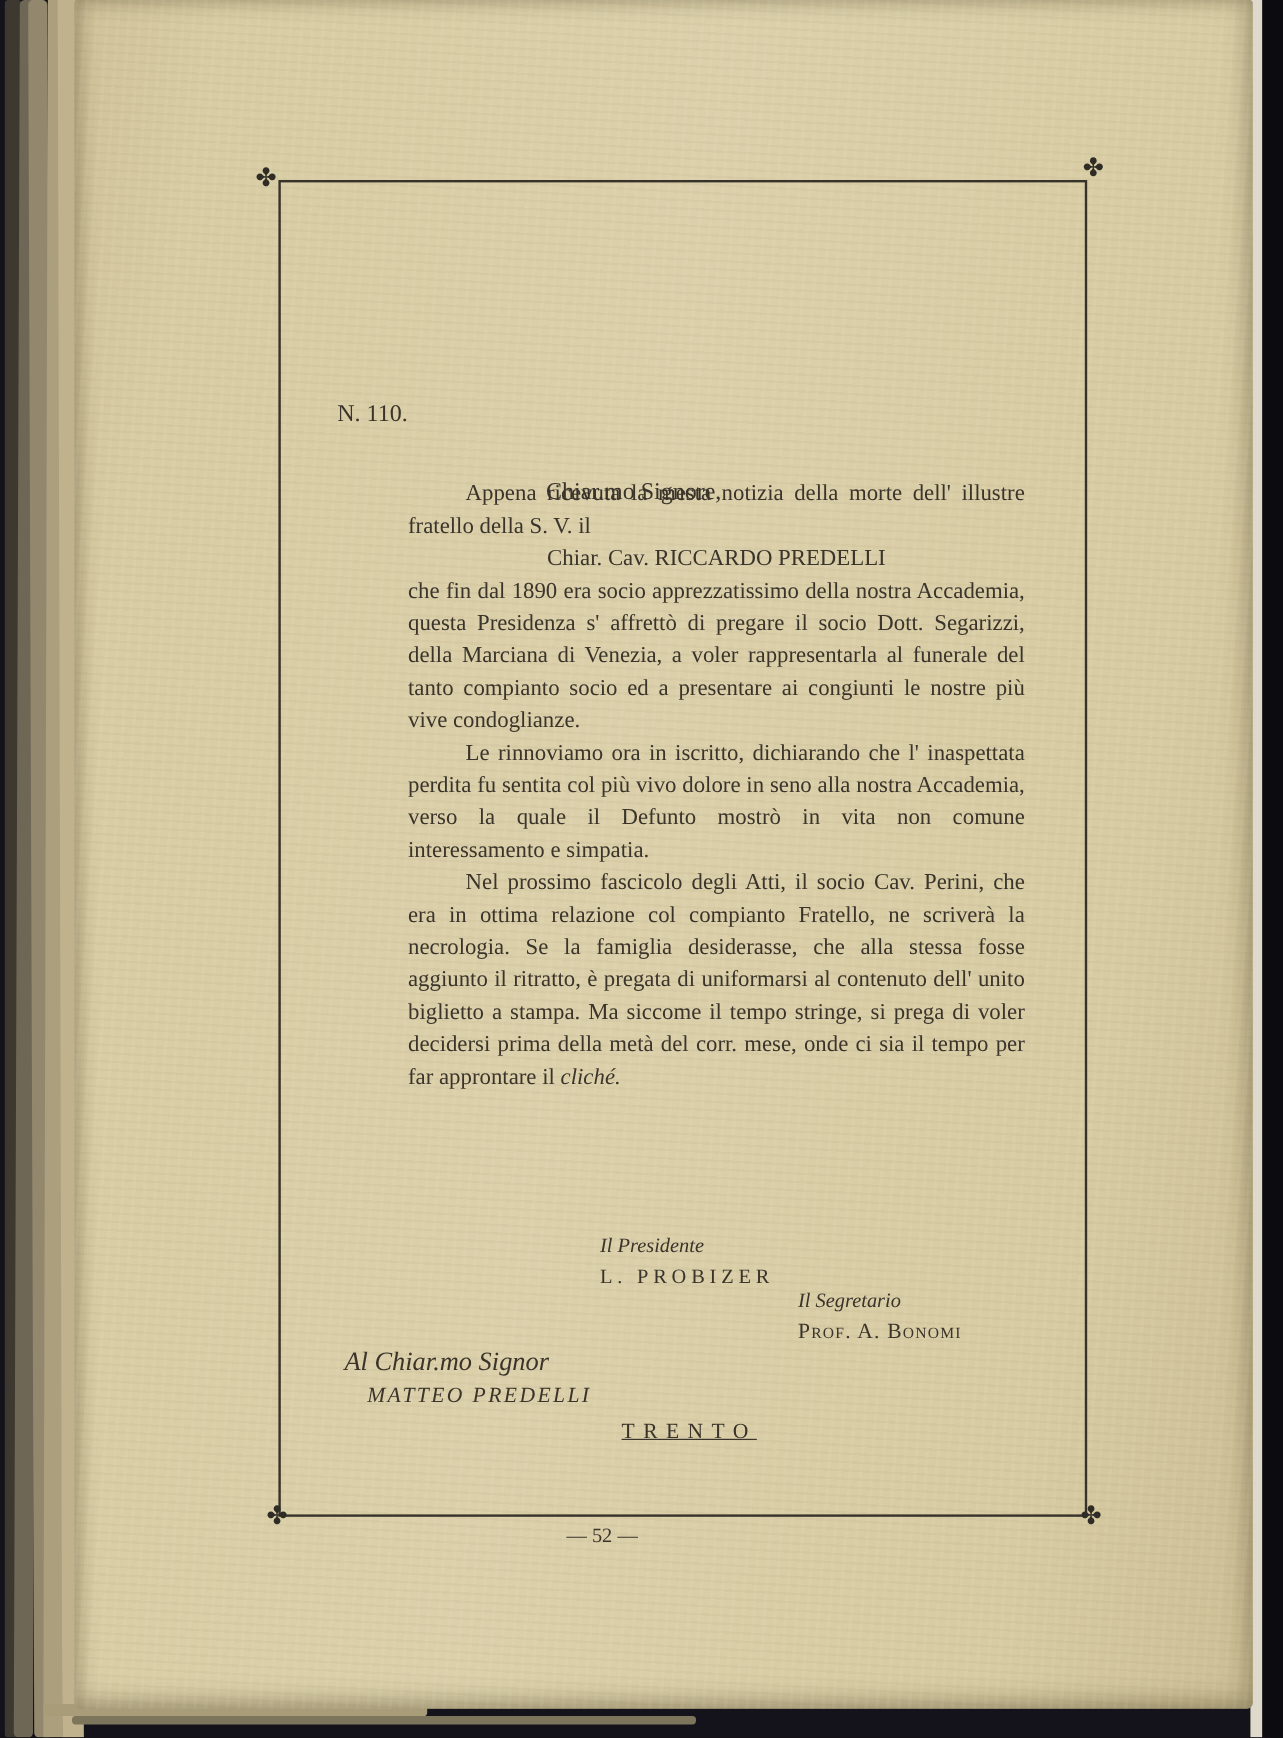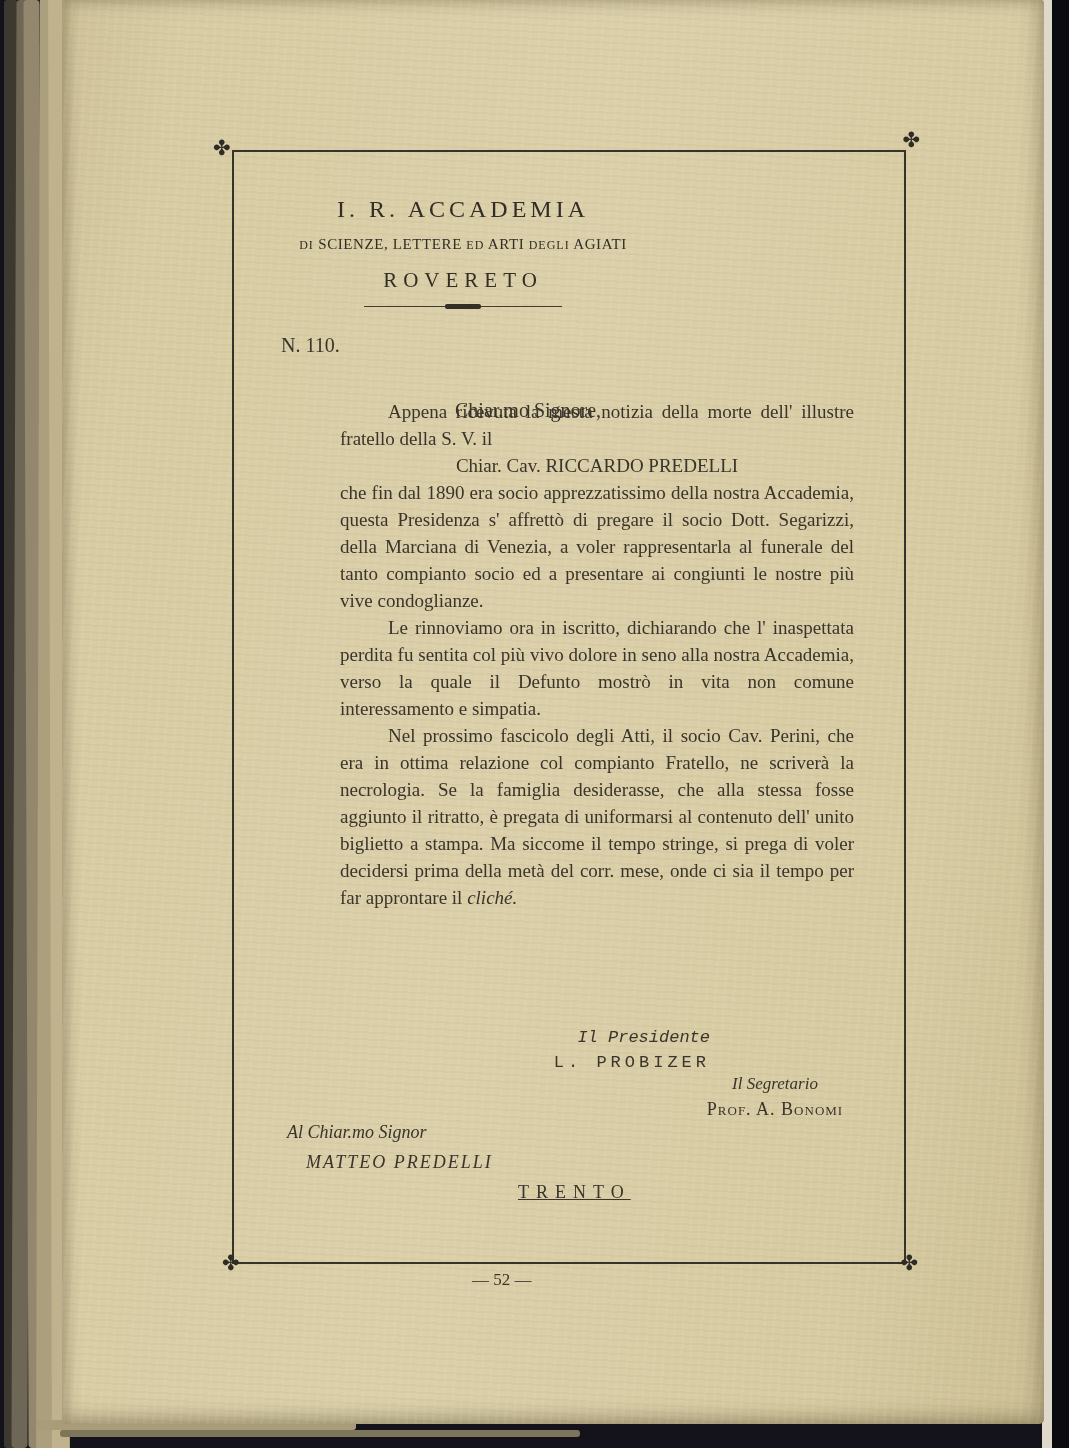"I. R. ACCADEMIA" div.letterhead { html: <div> <div>I. R. ACCADEMIA</div> <div> <span>di</span> <span>SCIENZE, LETTERE</span> <span>ed</span> <span>ARTI</span> <span>degli</span> <span>AGIATI</span> </div> <div>ROVERETO</div> <div></div> </div> -> none }
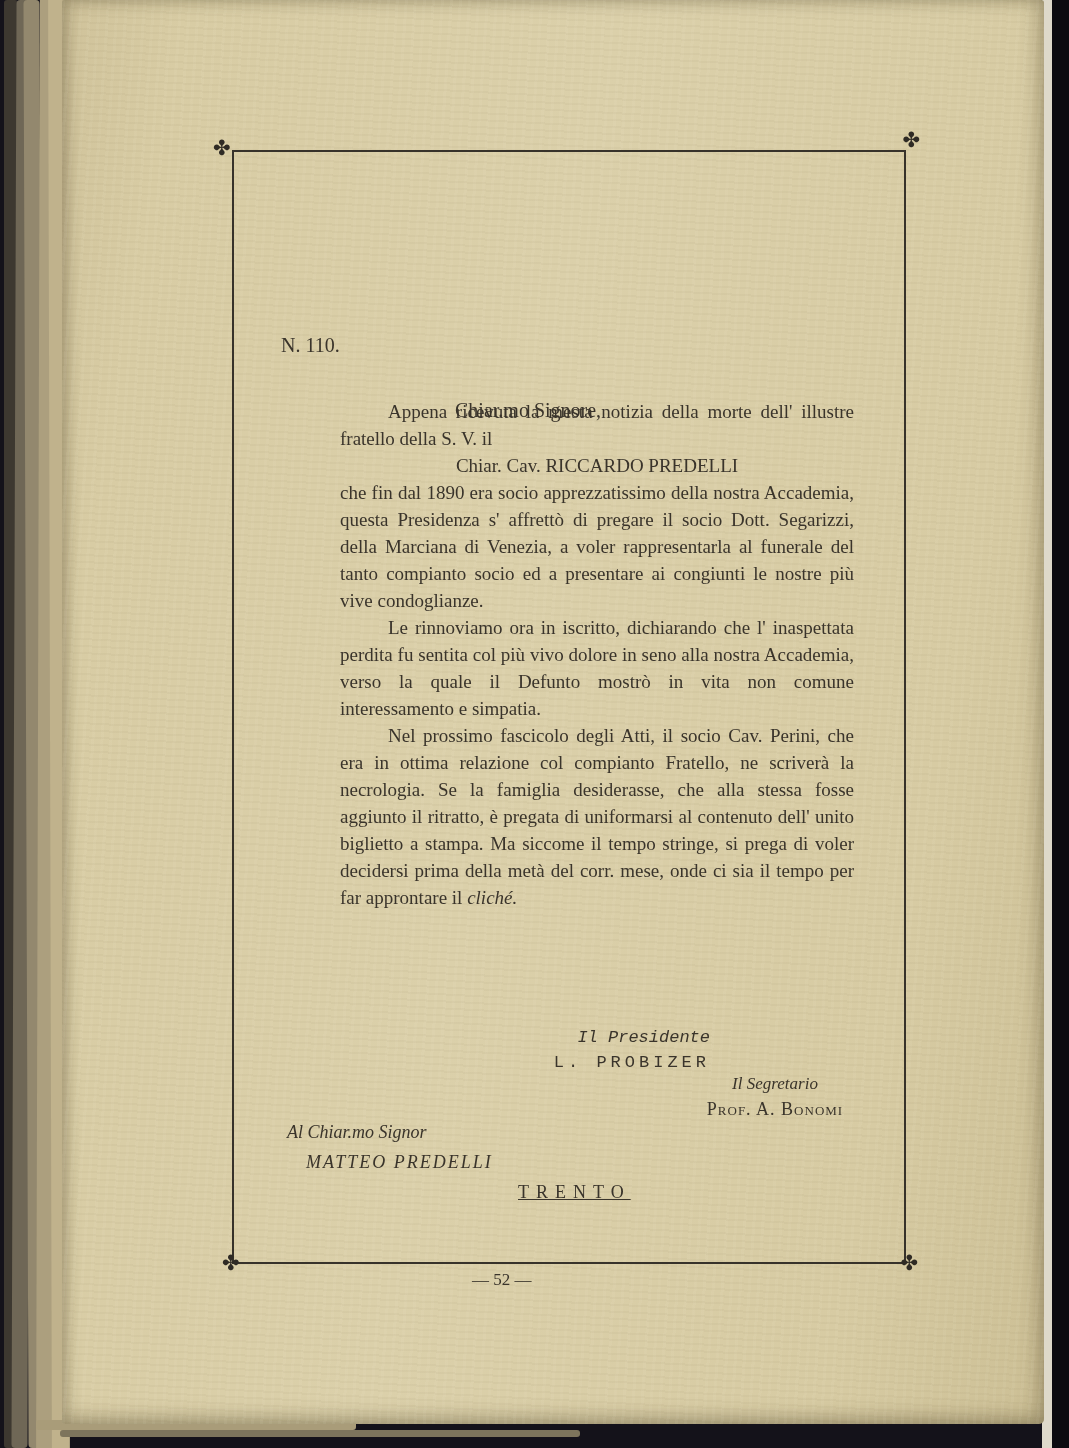"Il Presidente" .sig-president { font-family: Liberation Mono, monospace -> none; text-align: right -> left }
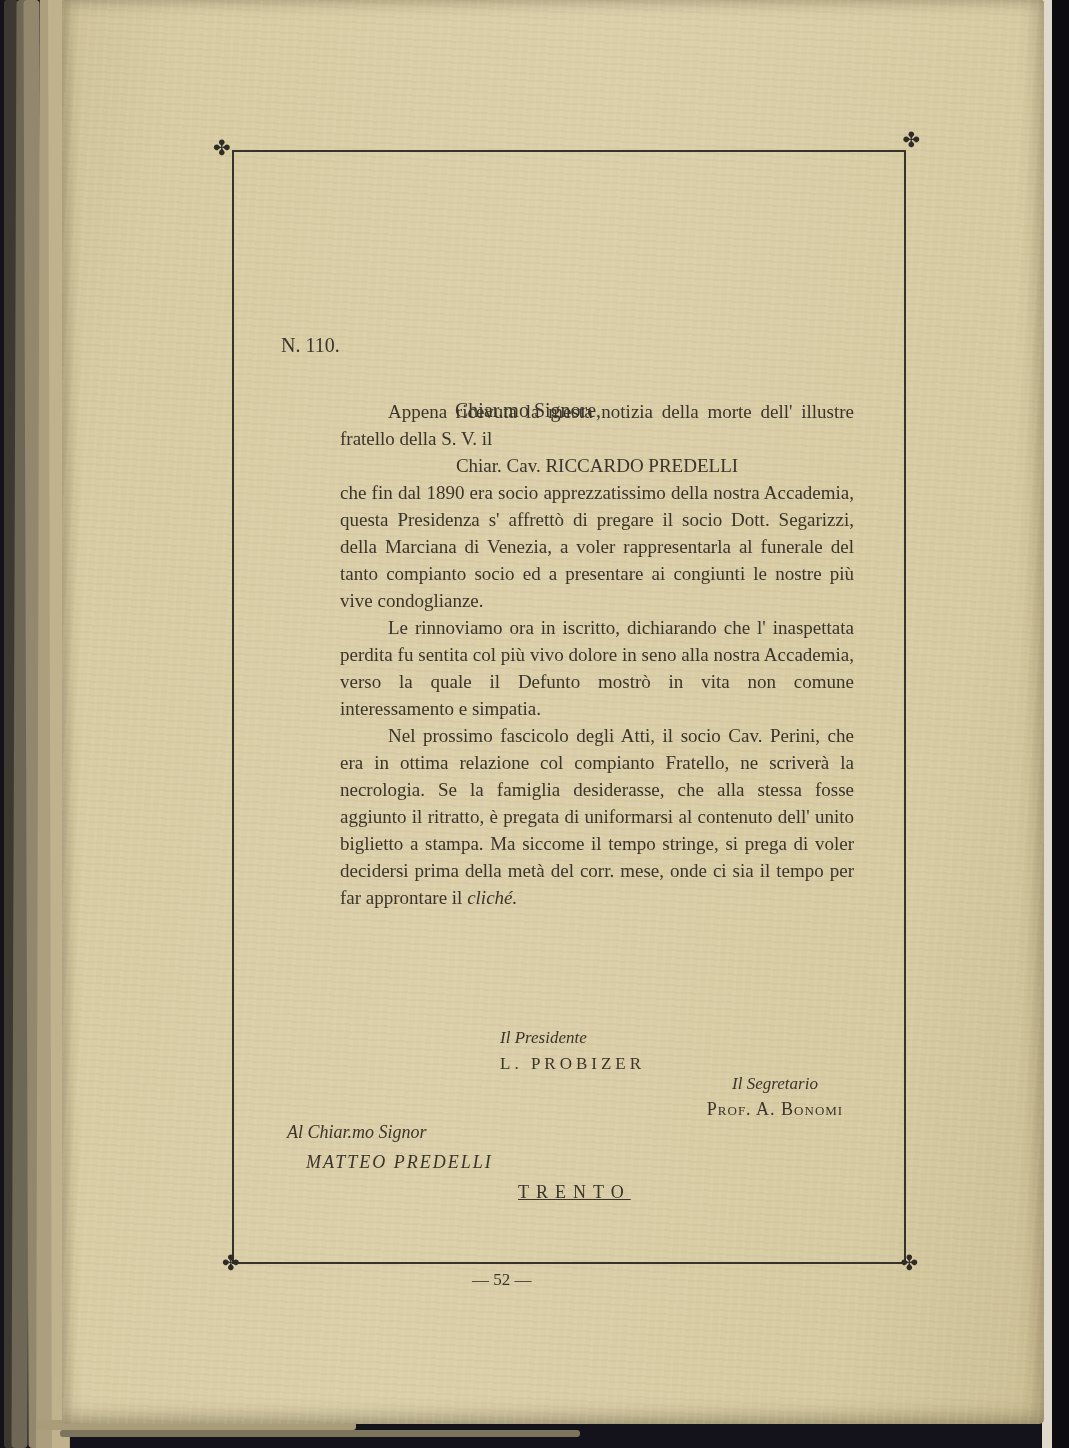"Il Segretario" .sig-secretary { text-align: center -> none }
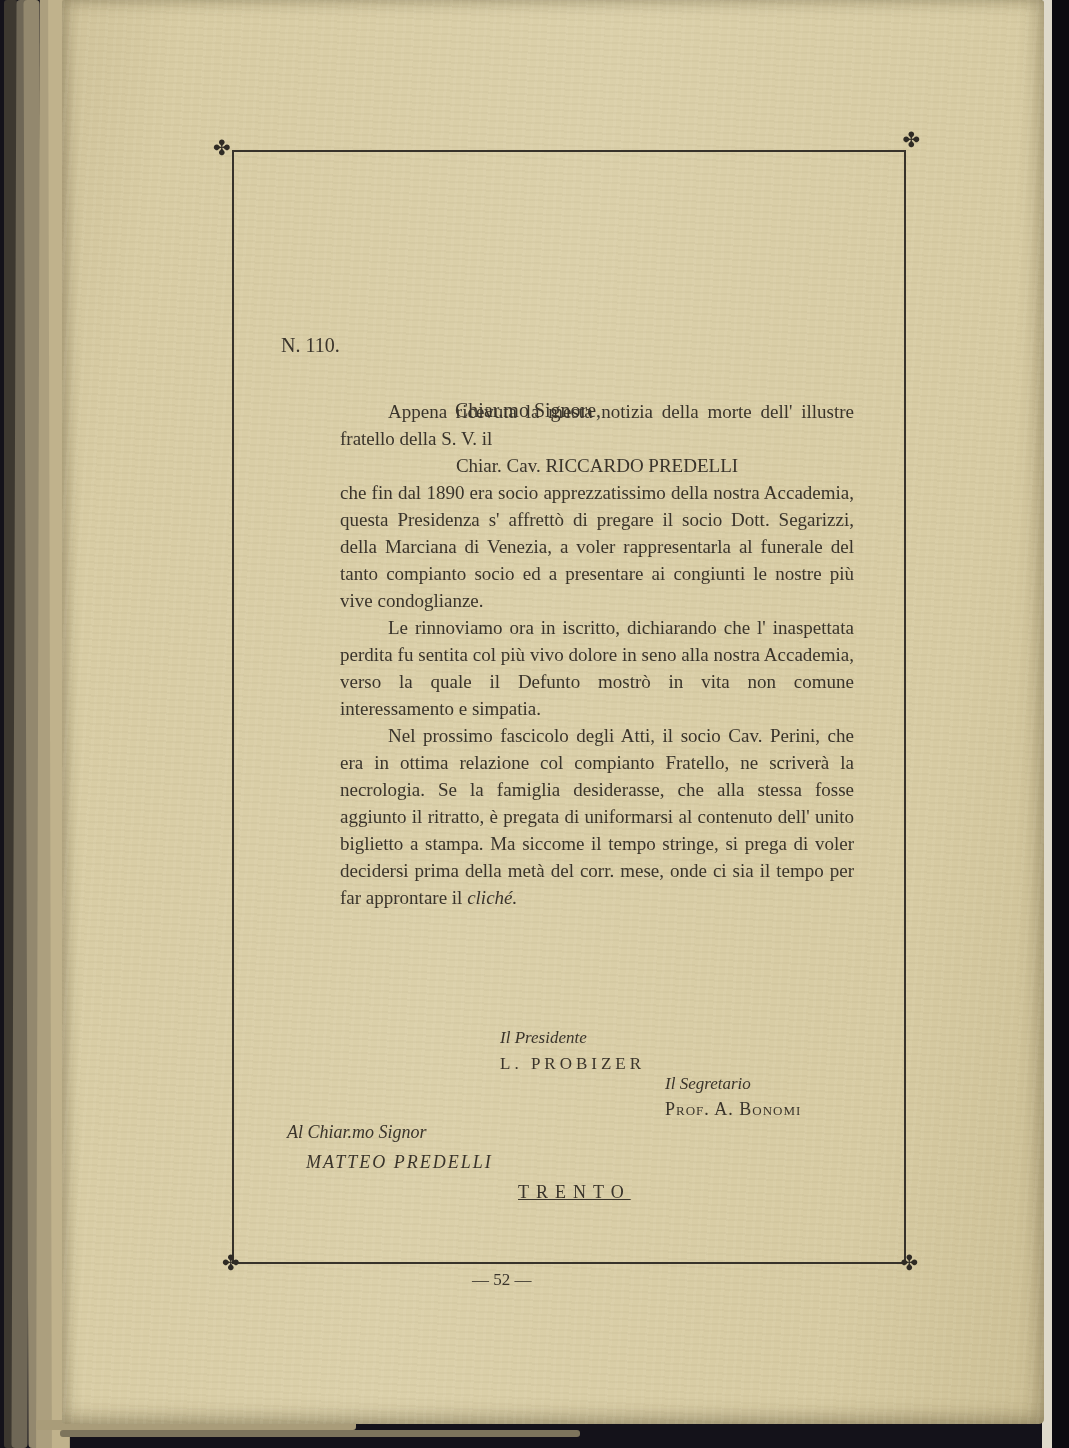"Al Chiar.mo Signor" .addr-line1 { font-size: 18px -> 22px }
